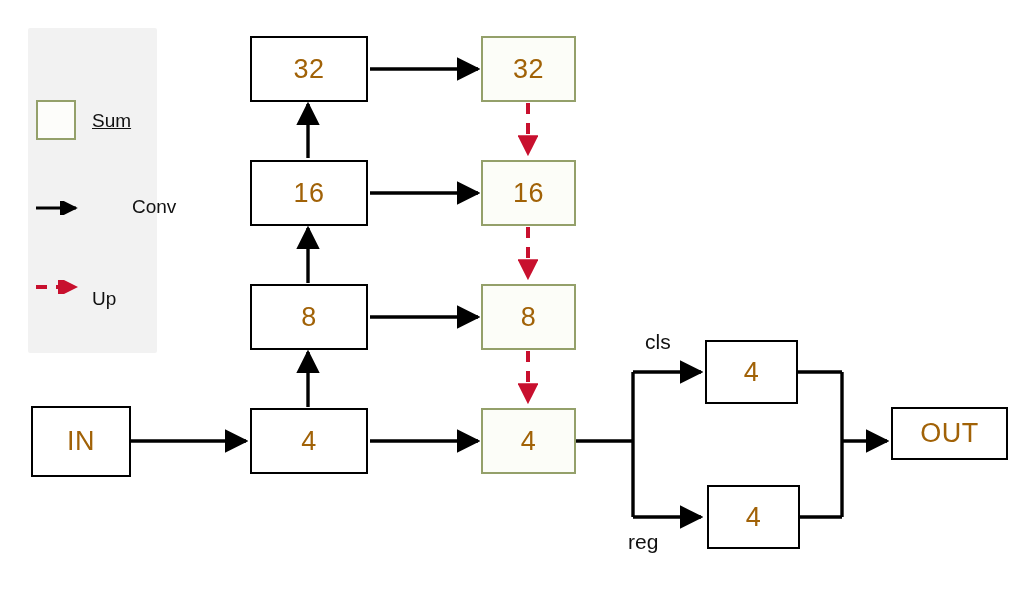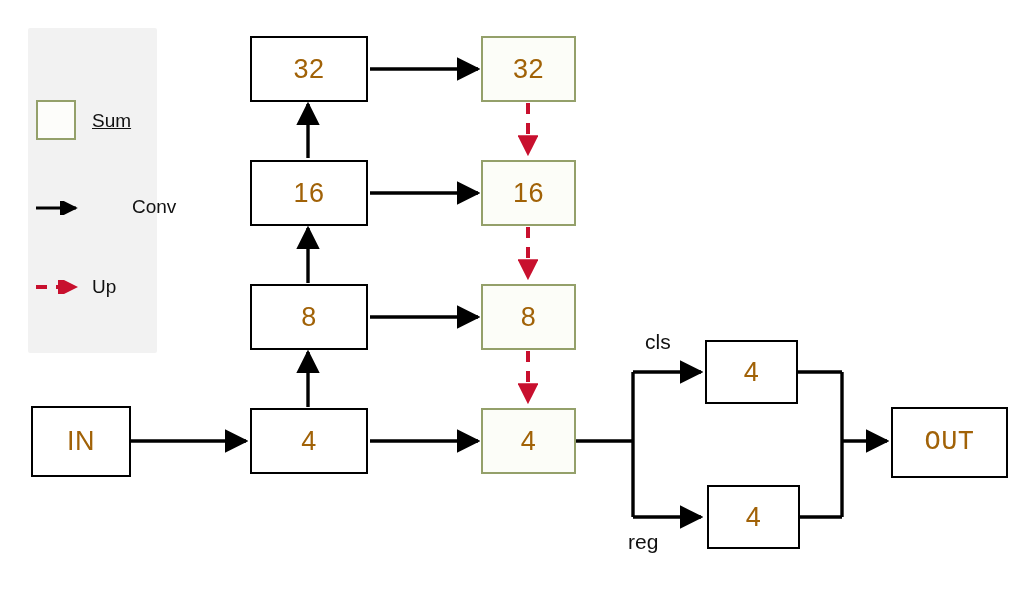"Up" .legend-label.up { top: 277px -> 289px }
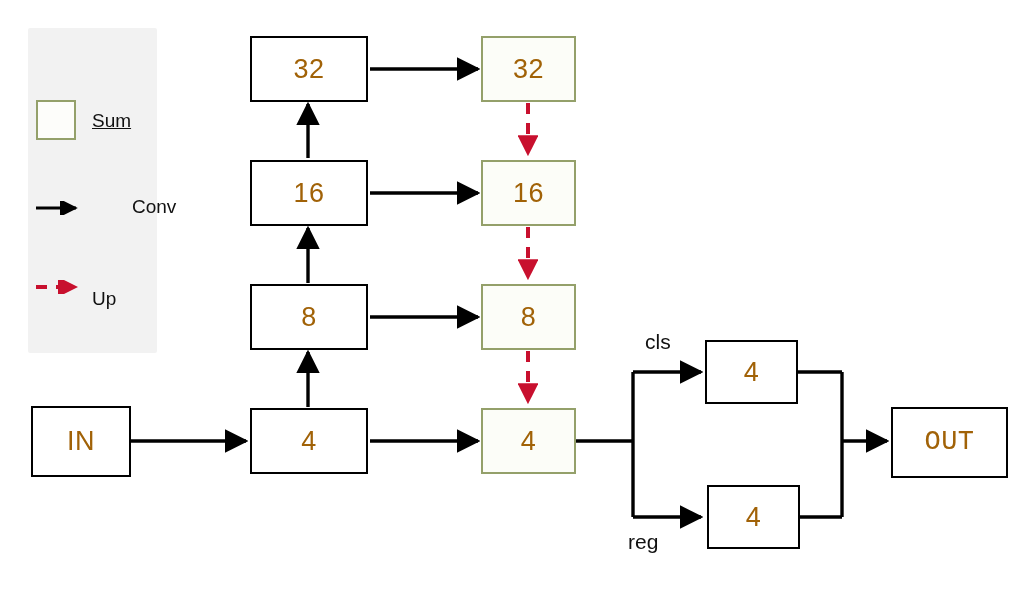"OUT" div.node { font-family: Liberation Mono, monospace -> none; height: 71px -> 53px }
